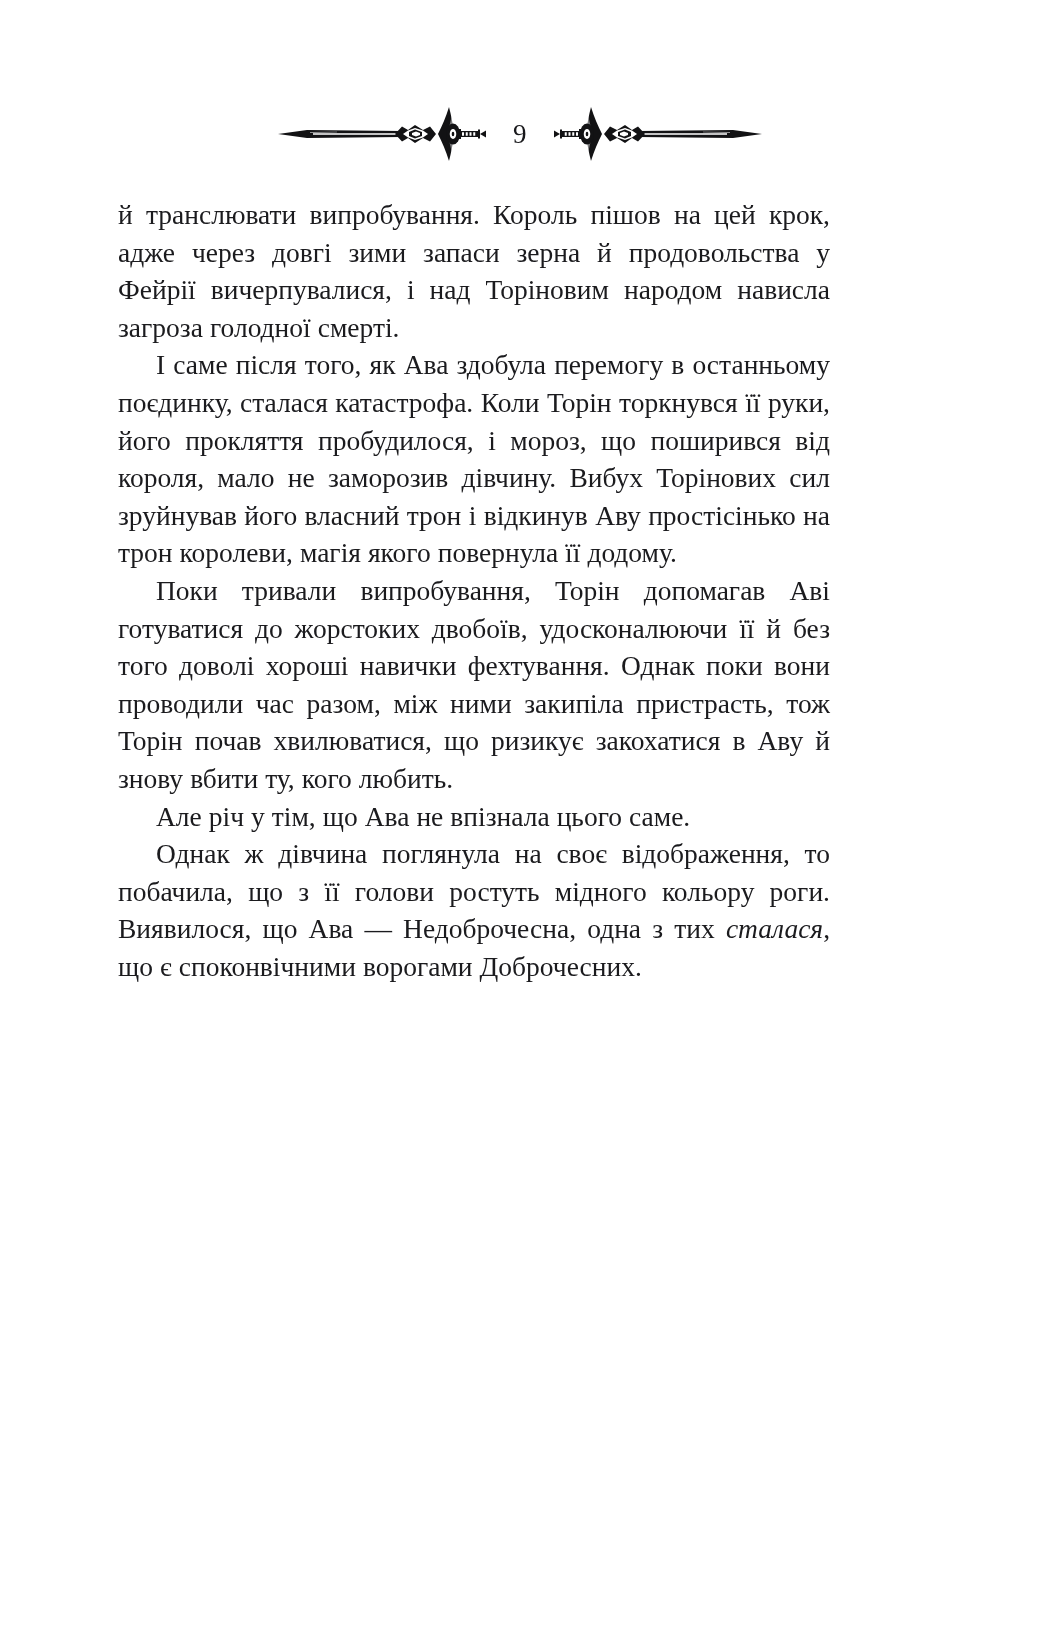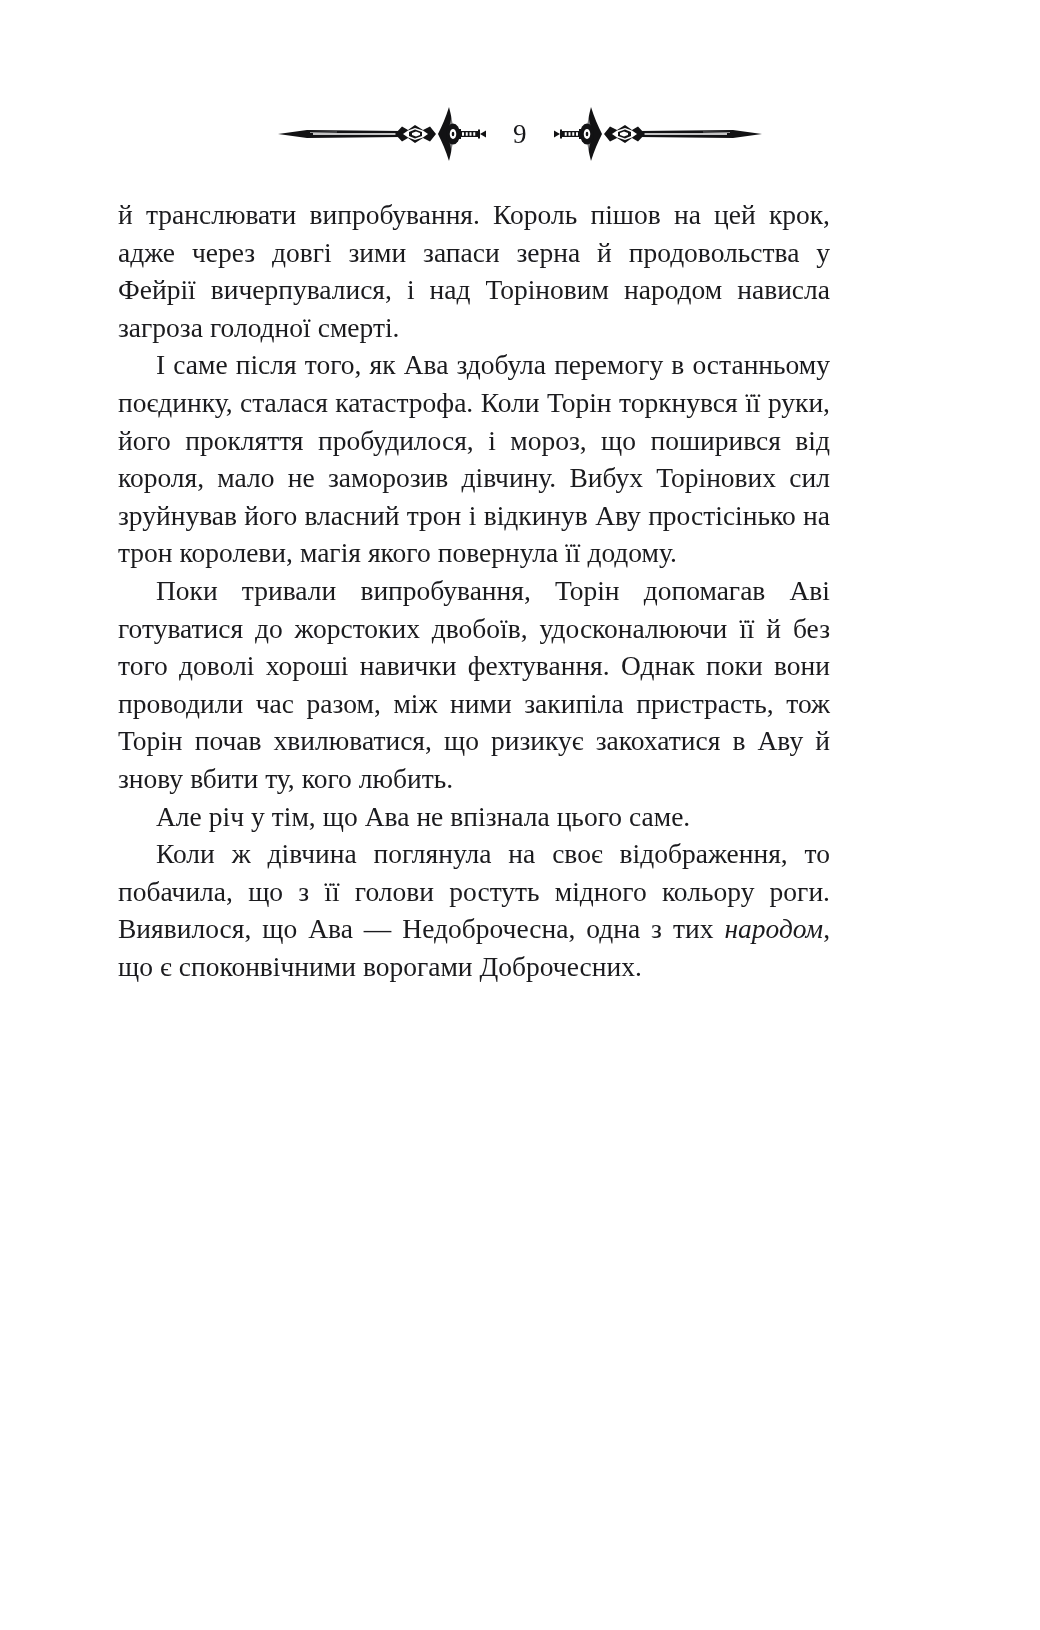"Коли ж дівчина поглянула на" span { text: Коли -> Однак }
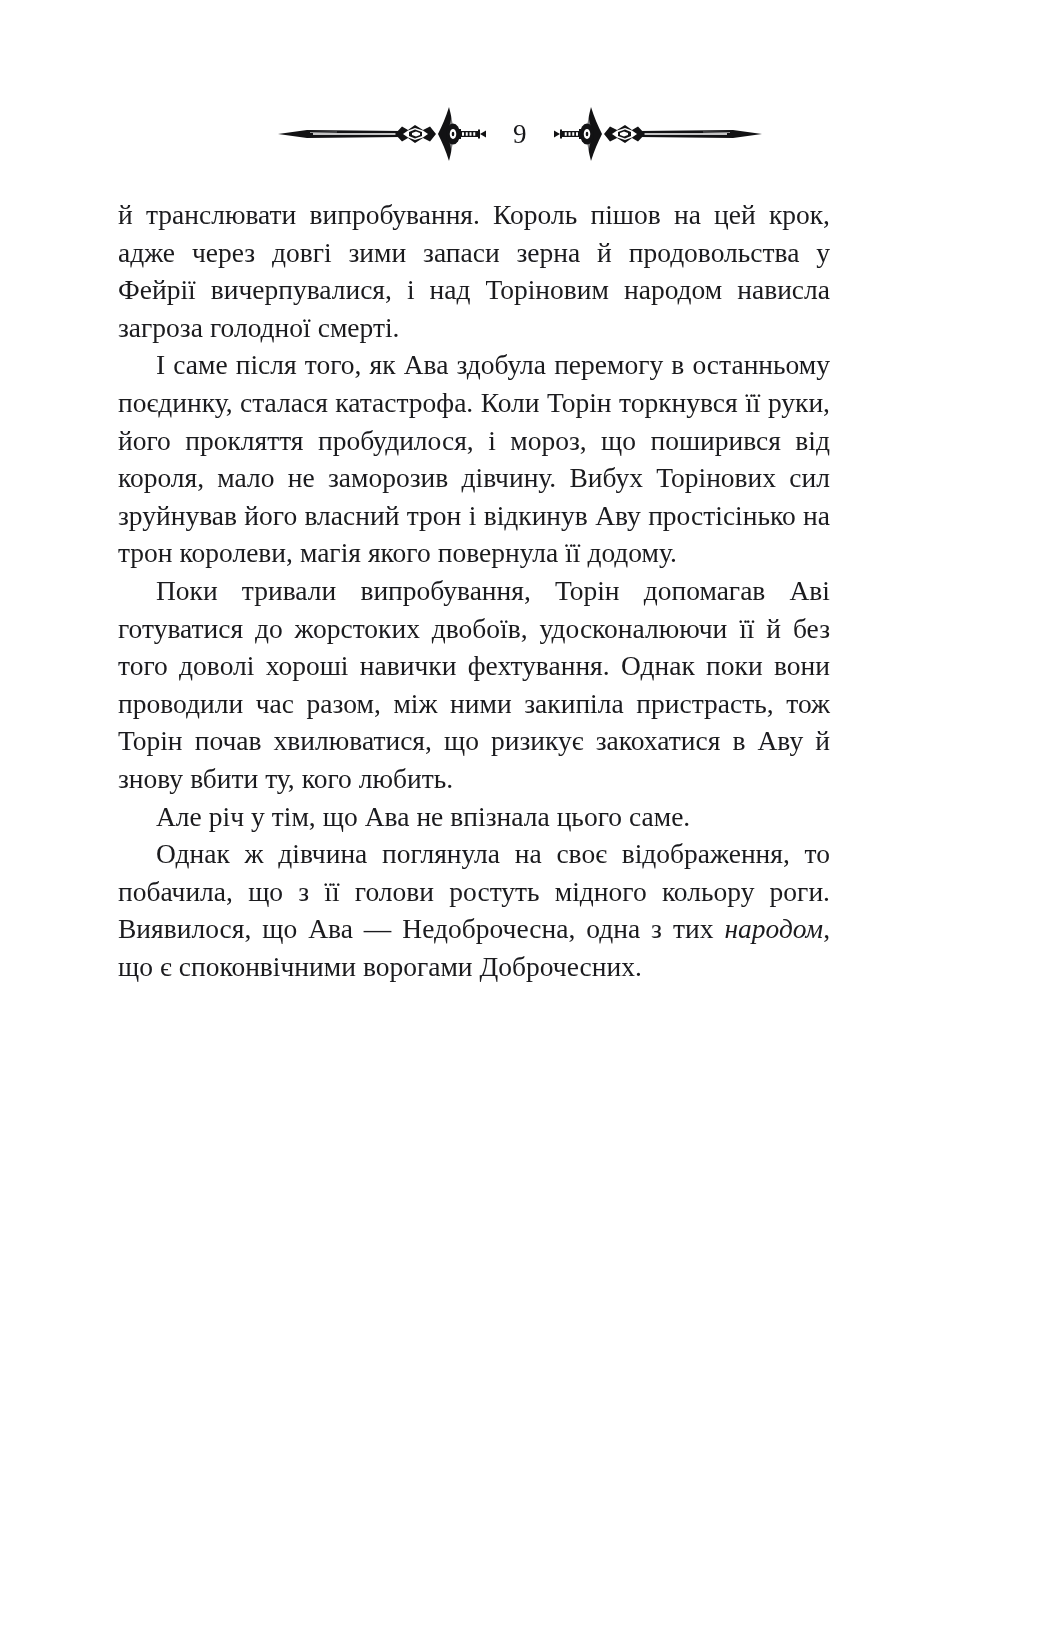"народом" em.italic { text: народом -> сталася }
